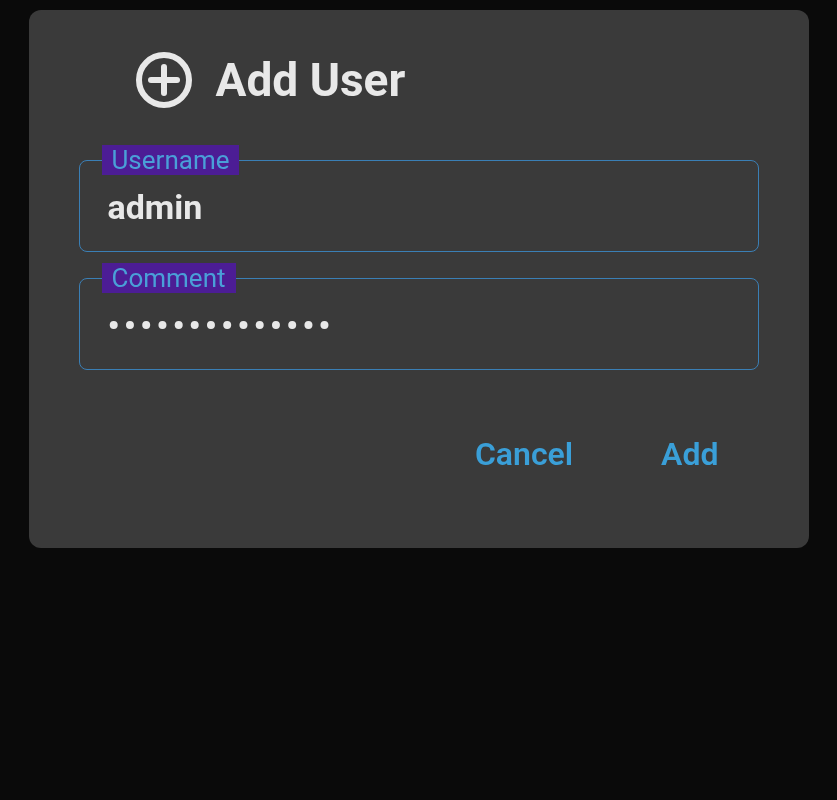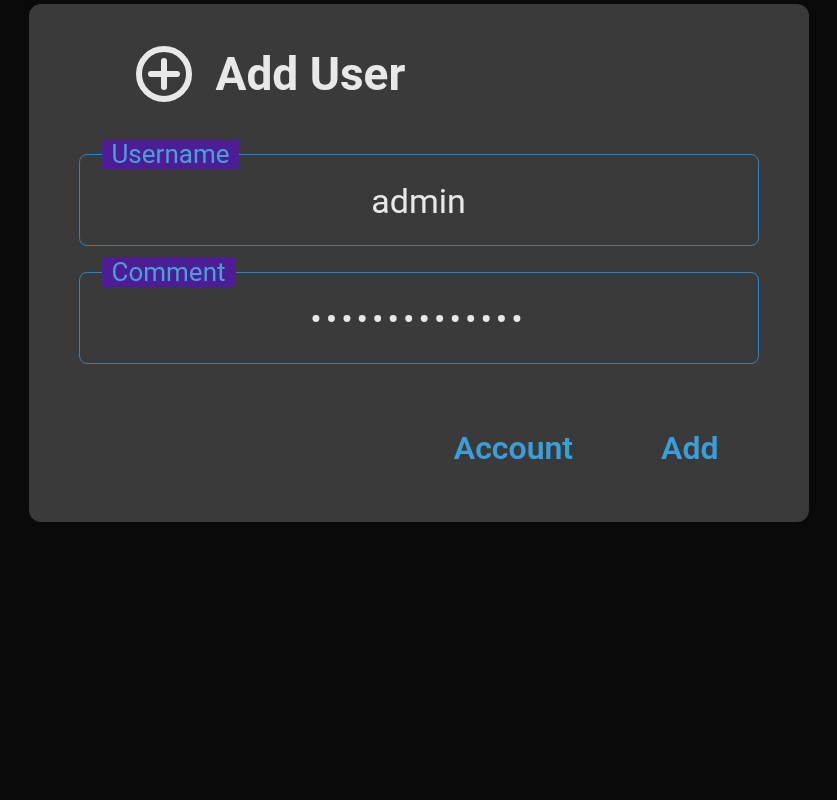"Add User" .dialog { margin-top: 4px -> 10px; padding: 40px 50px 50px 50px -> 40px 50px 70px 50px }
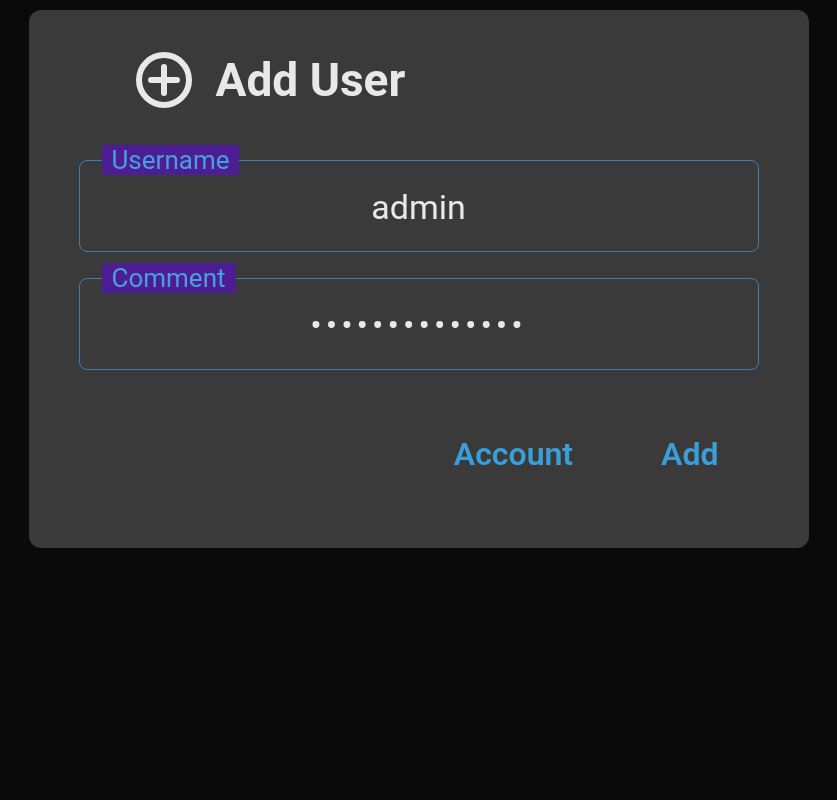"admin" .field-input { font-weight: 400 -> 700; text-align: center -> none }
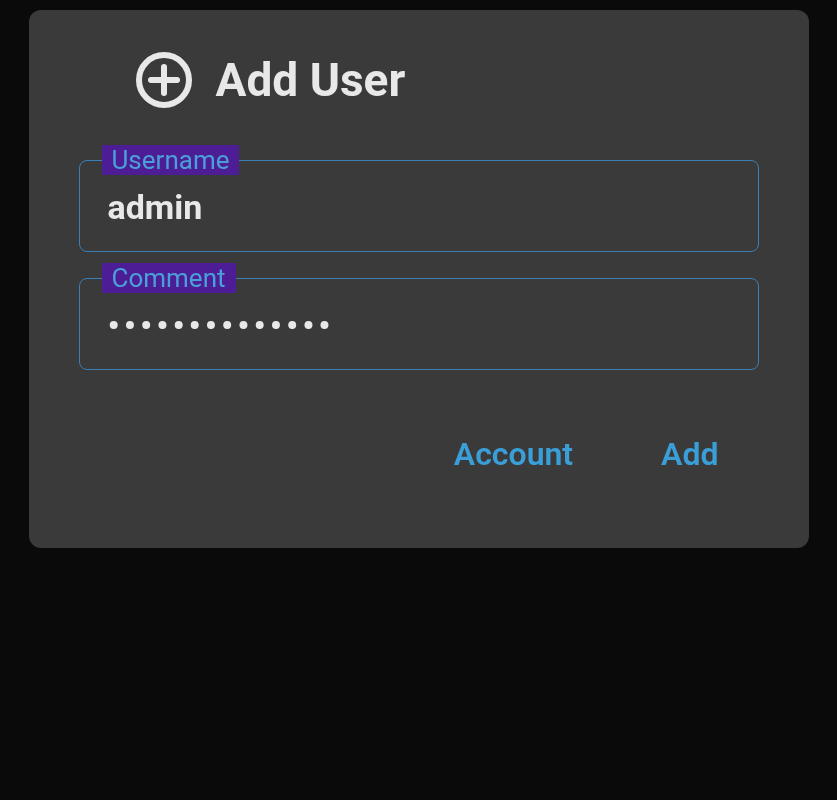"Account" button.action-button { text: Account -> Cancel }
